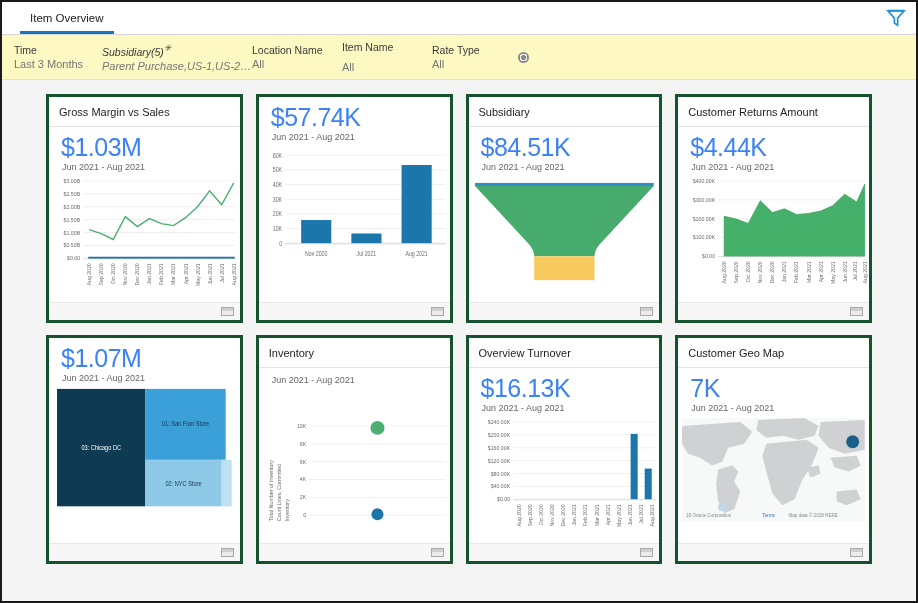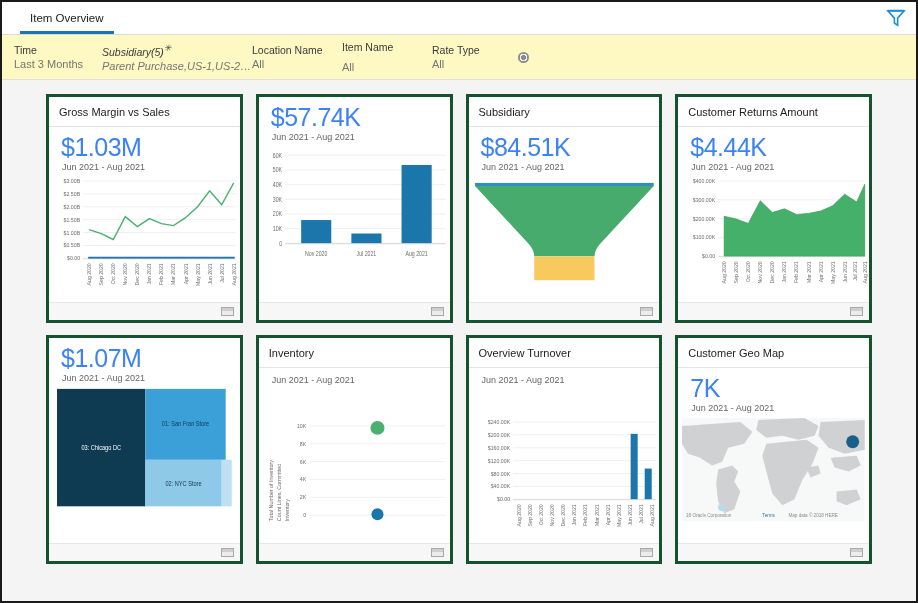"$16.13K" div.kpi { html: none -> <div>$16.13K</div> }
